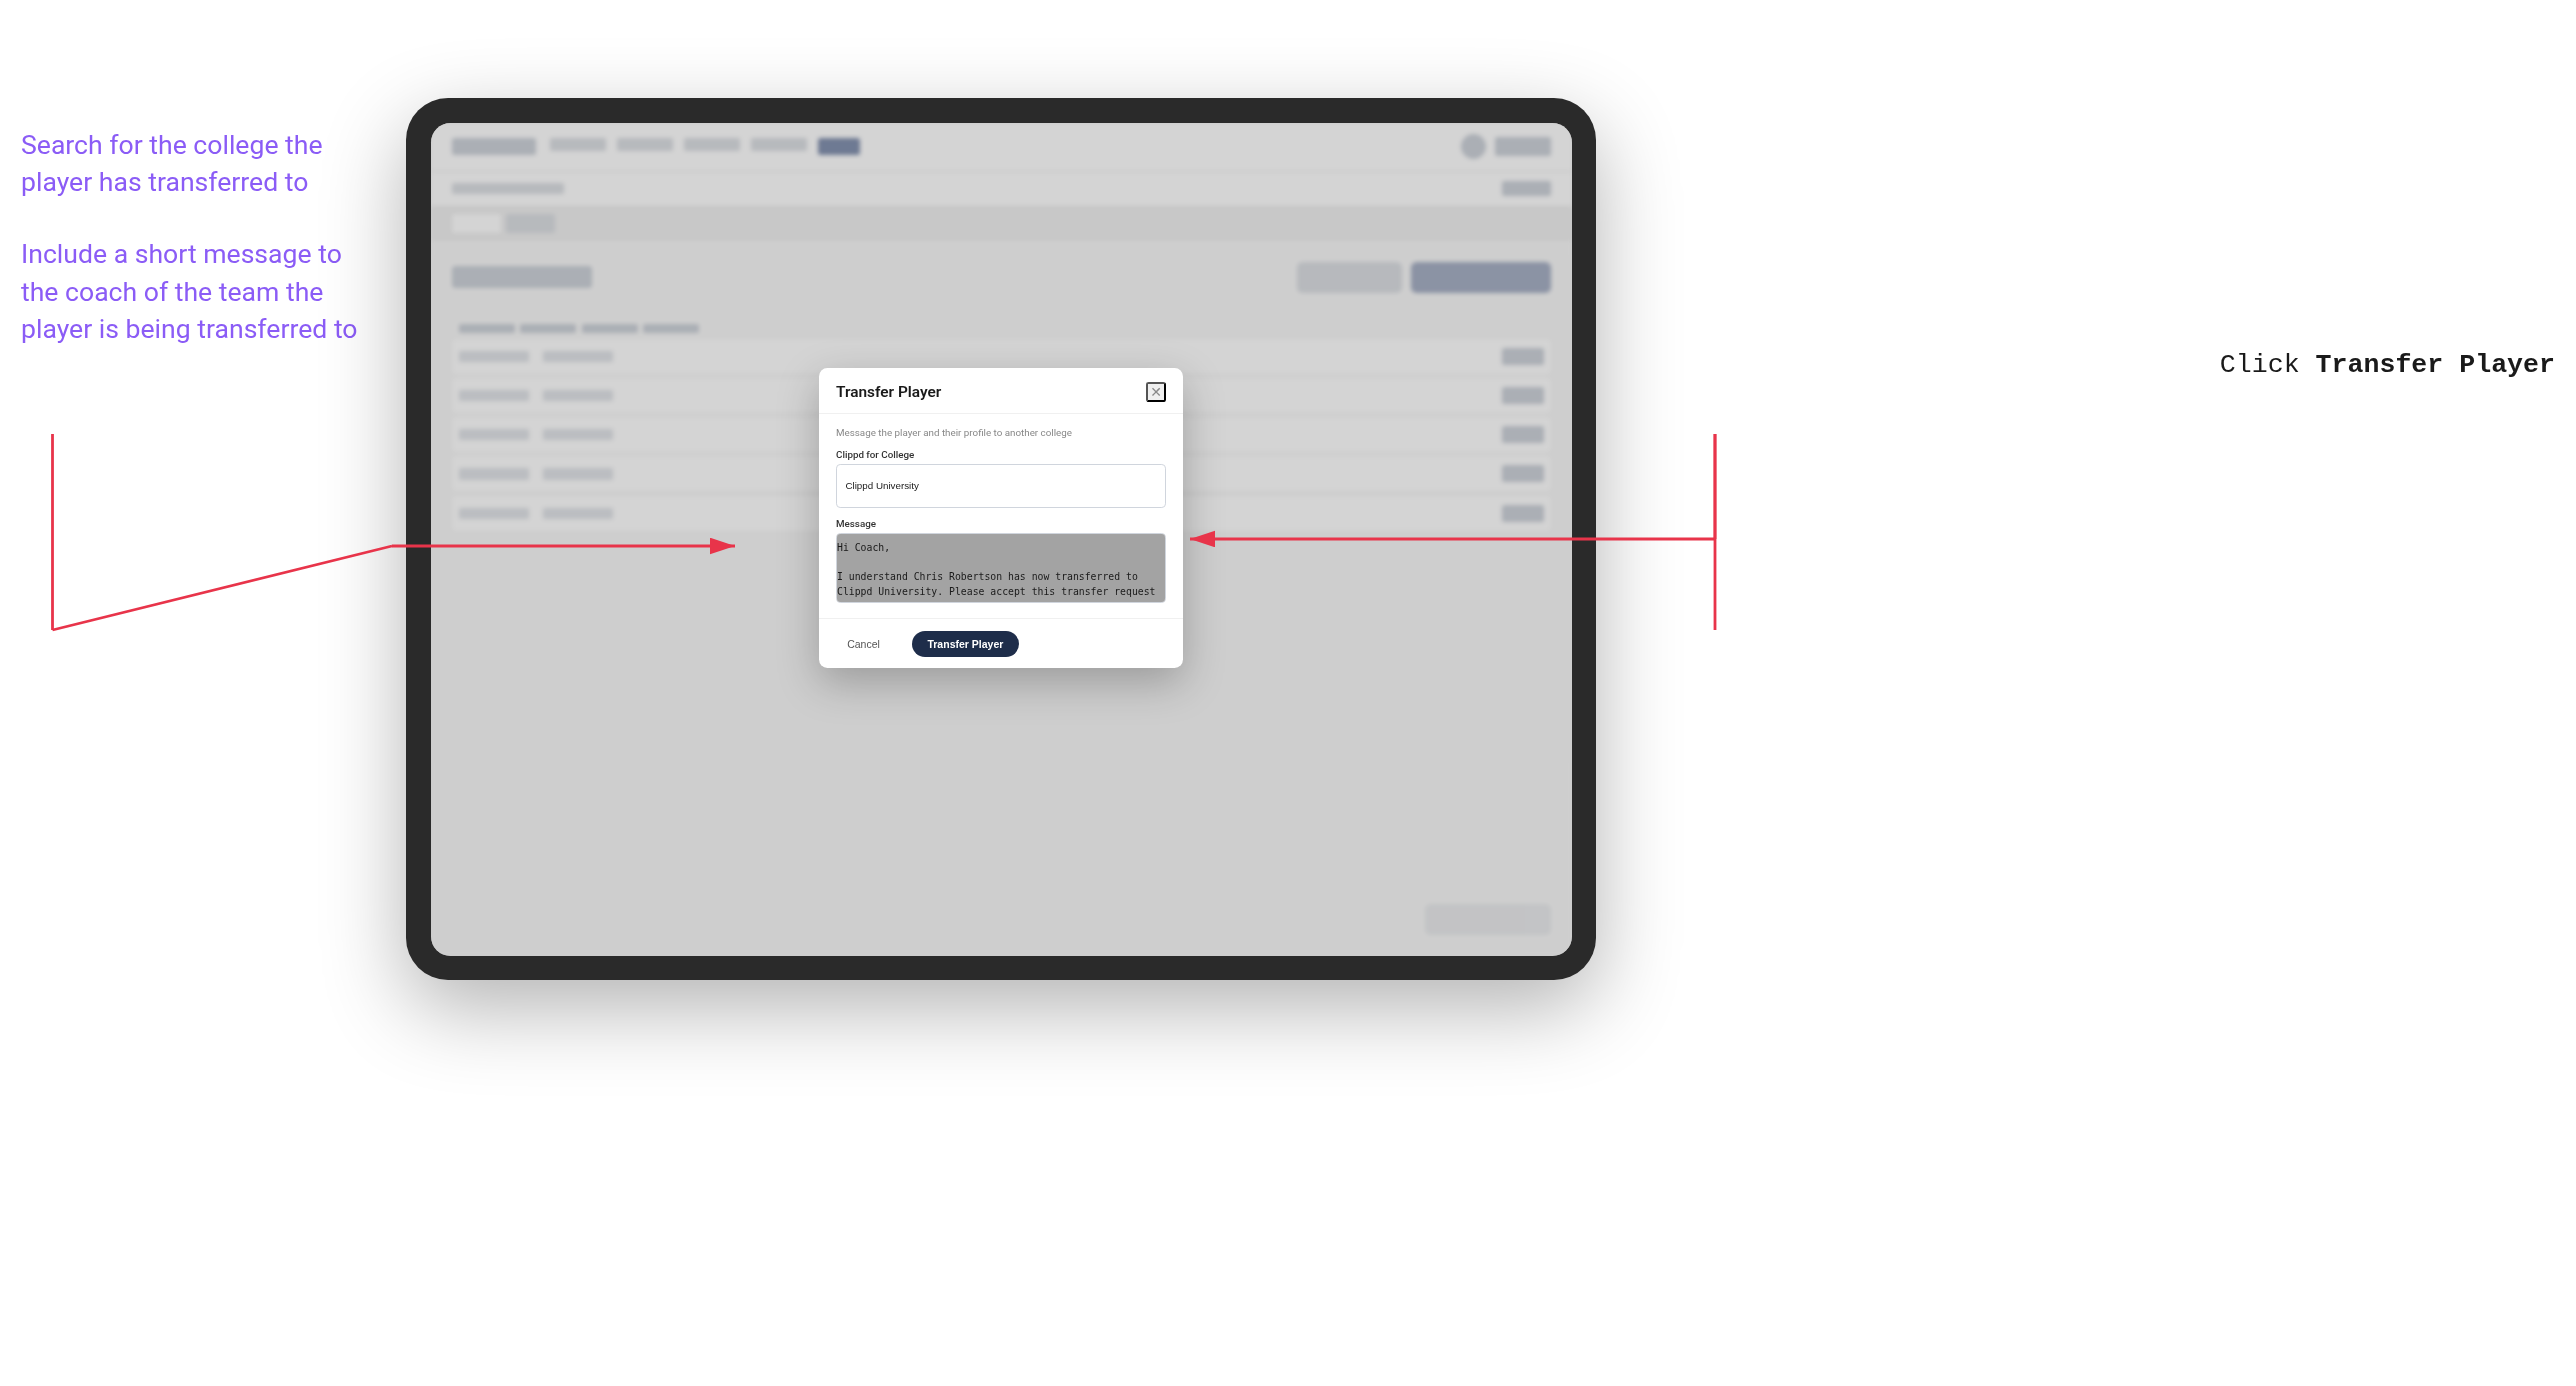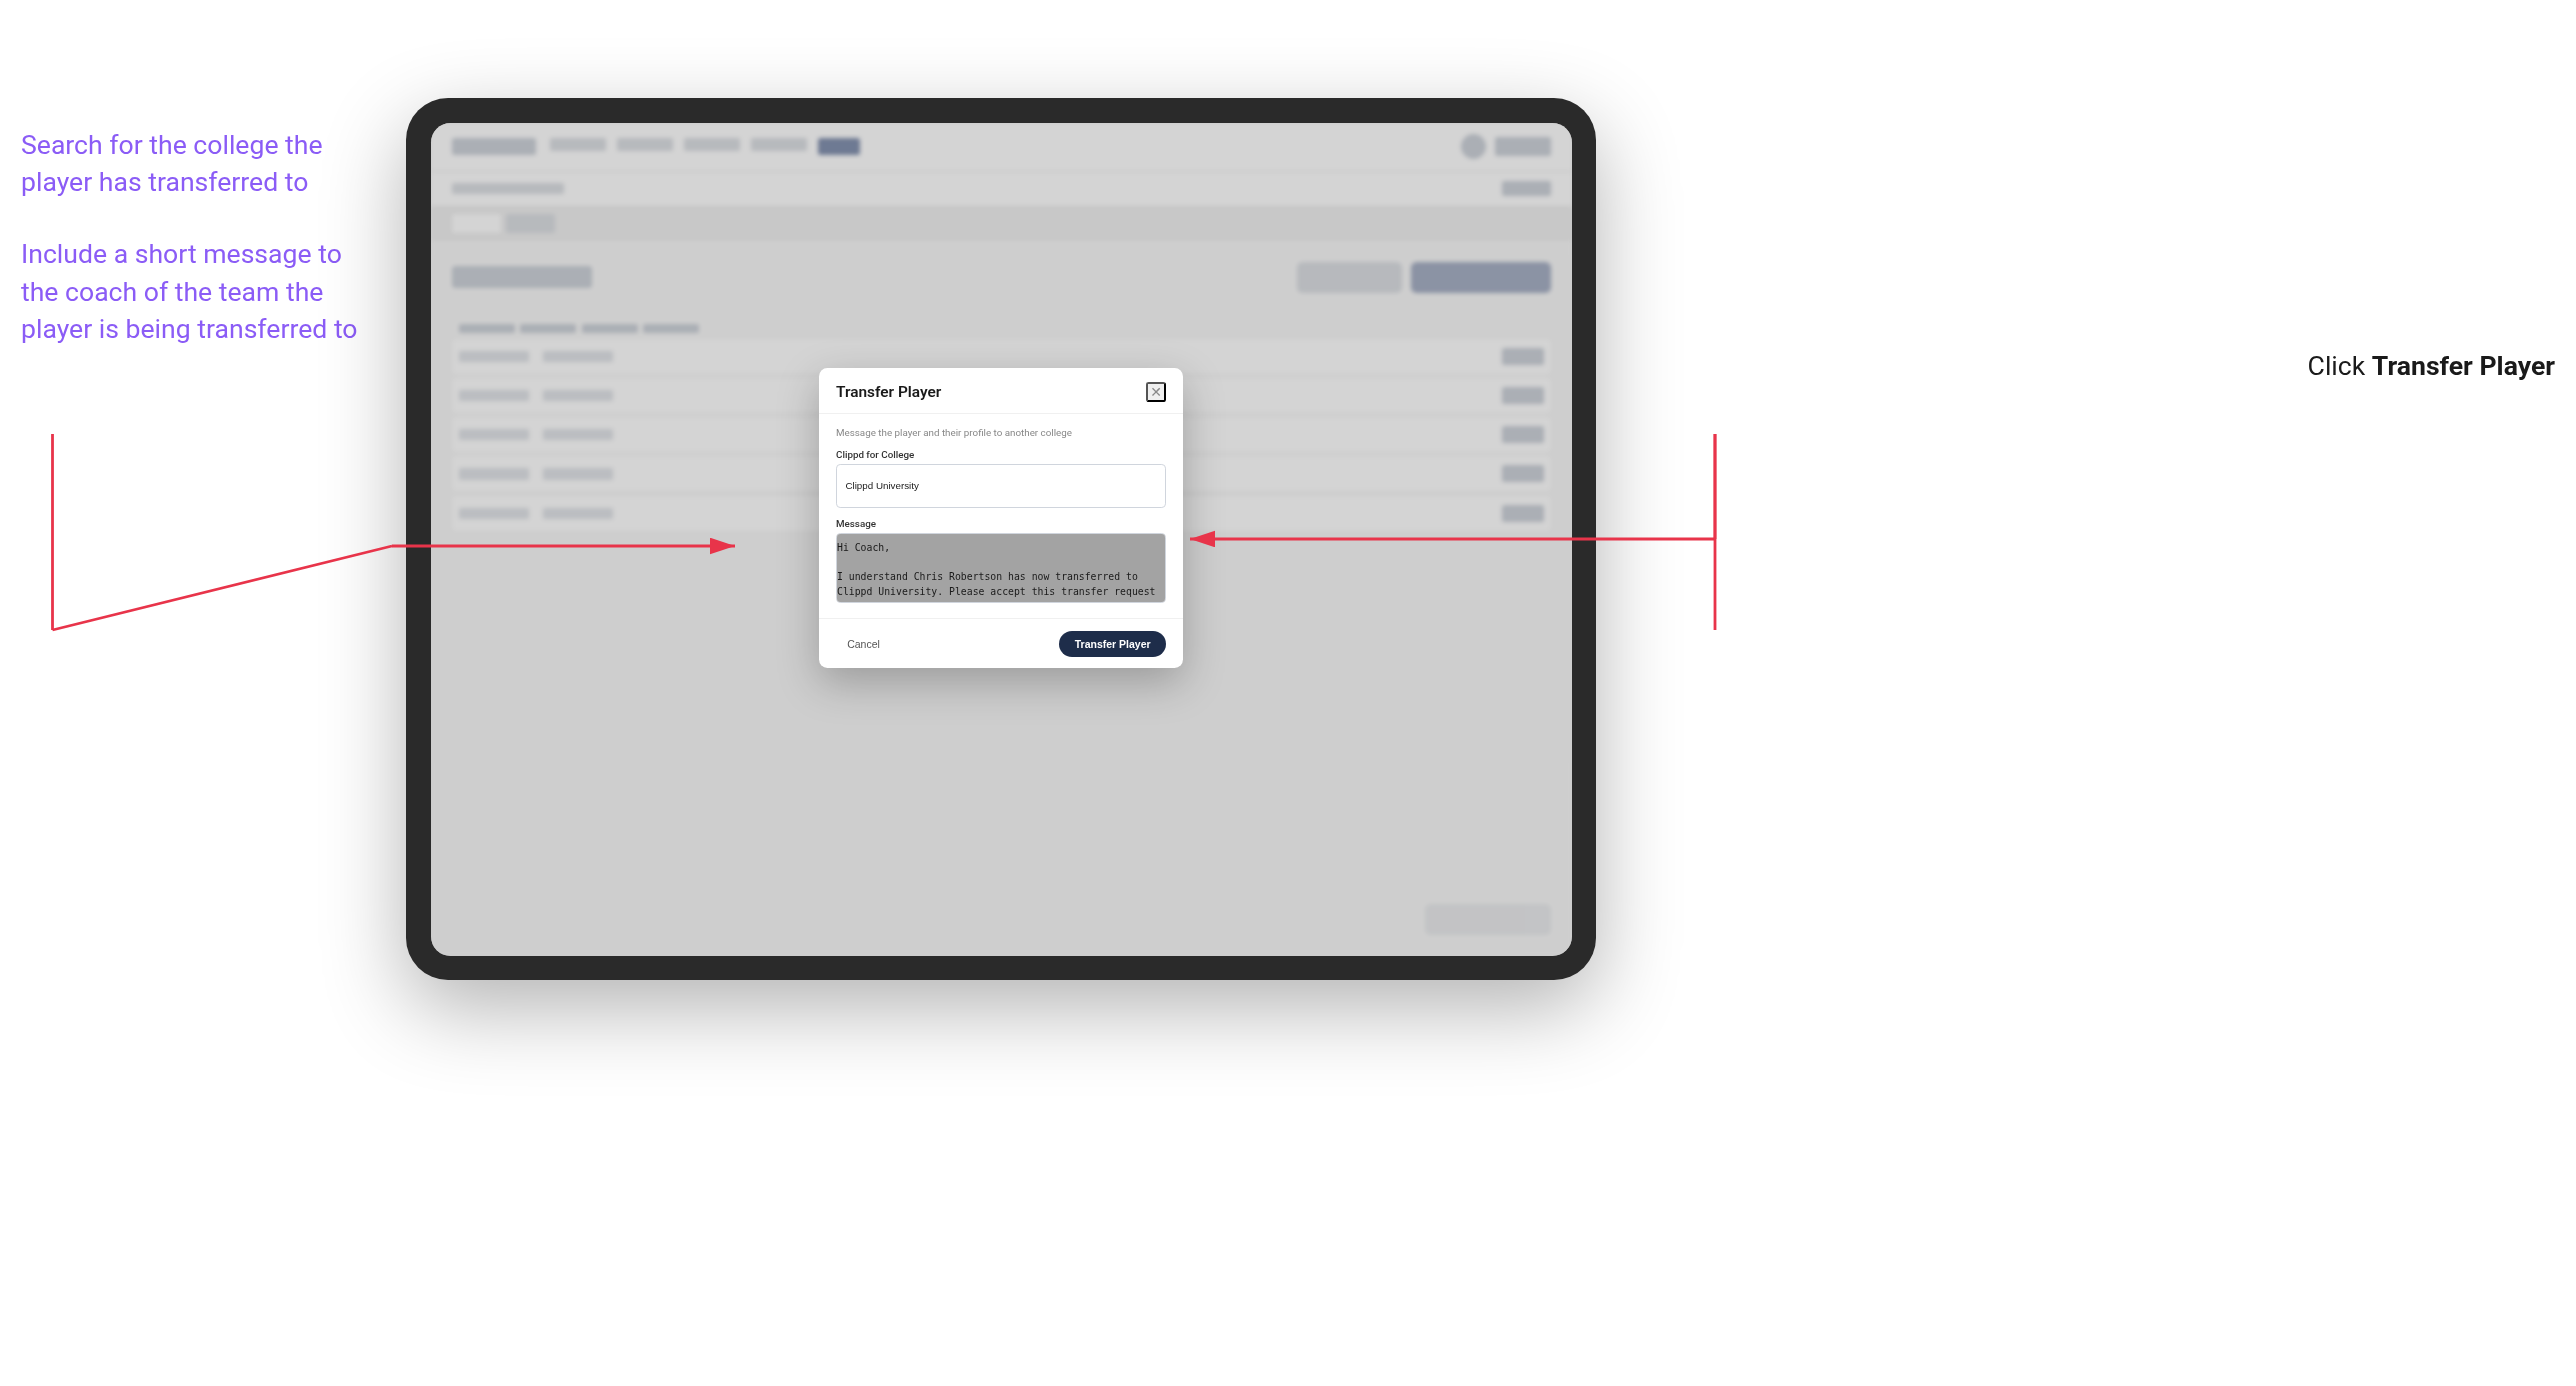"Click Transfer Player" .annotation-right { font-family: none -> Liberation Mono, monospace }
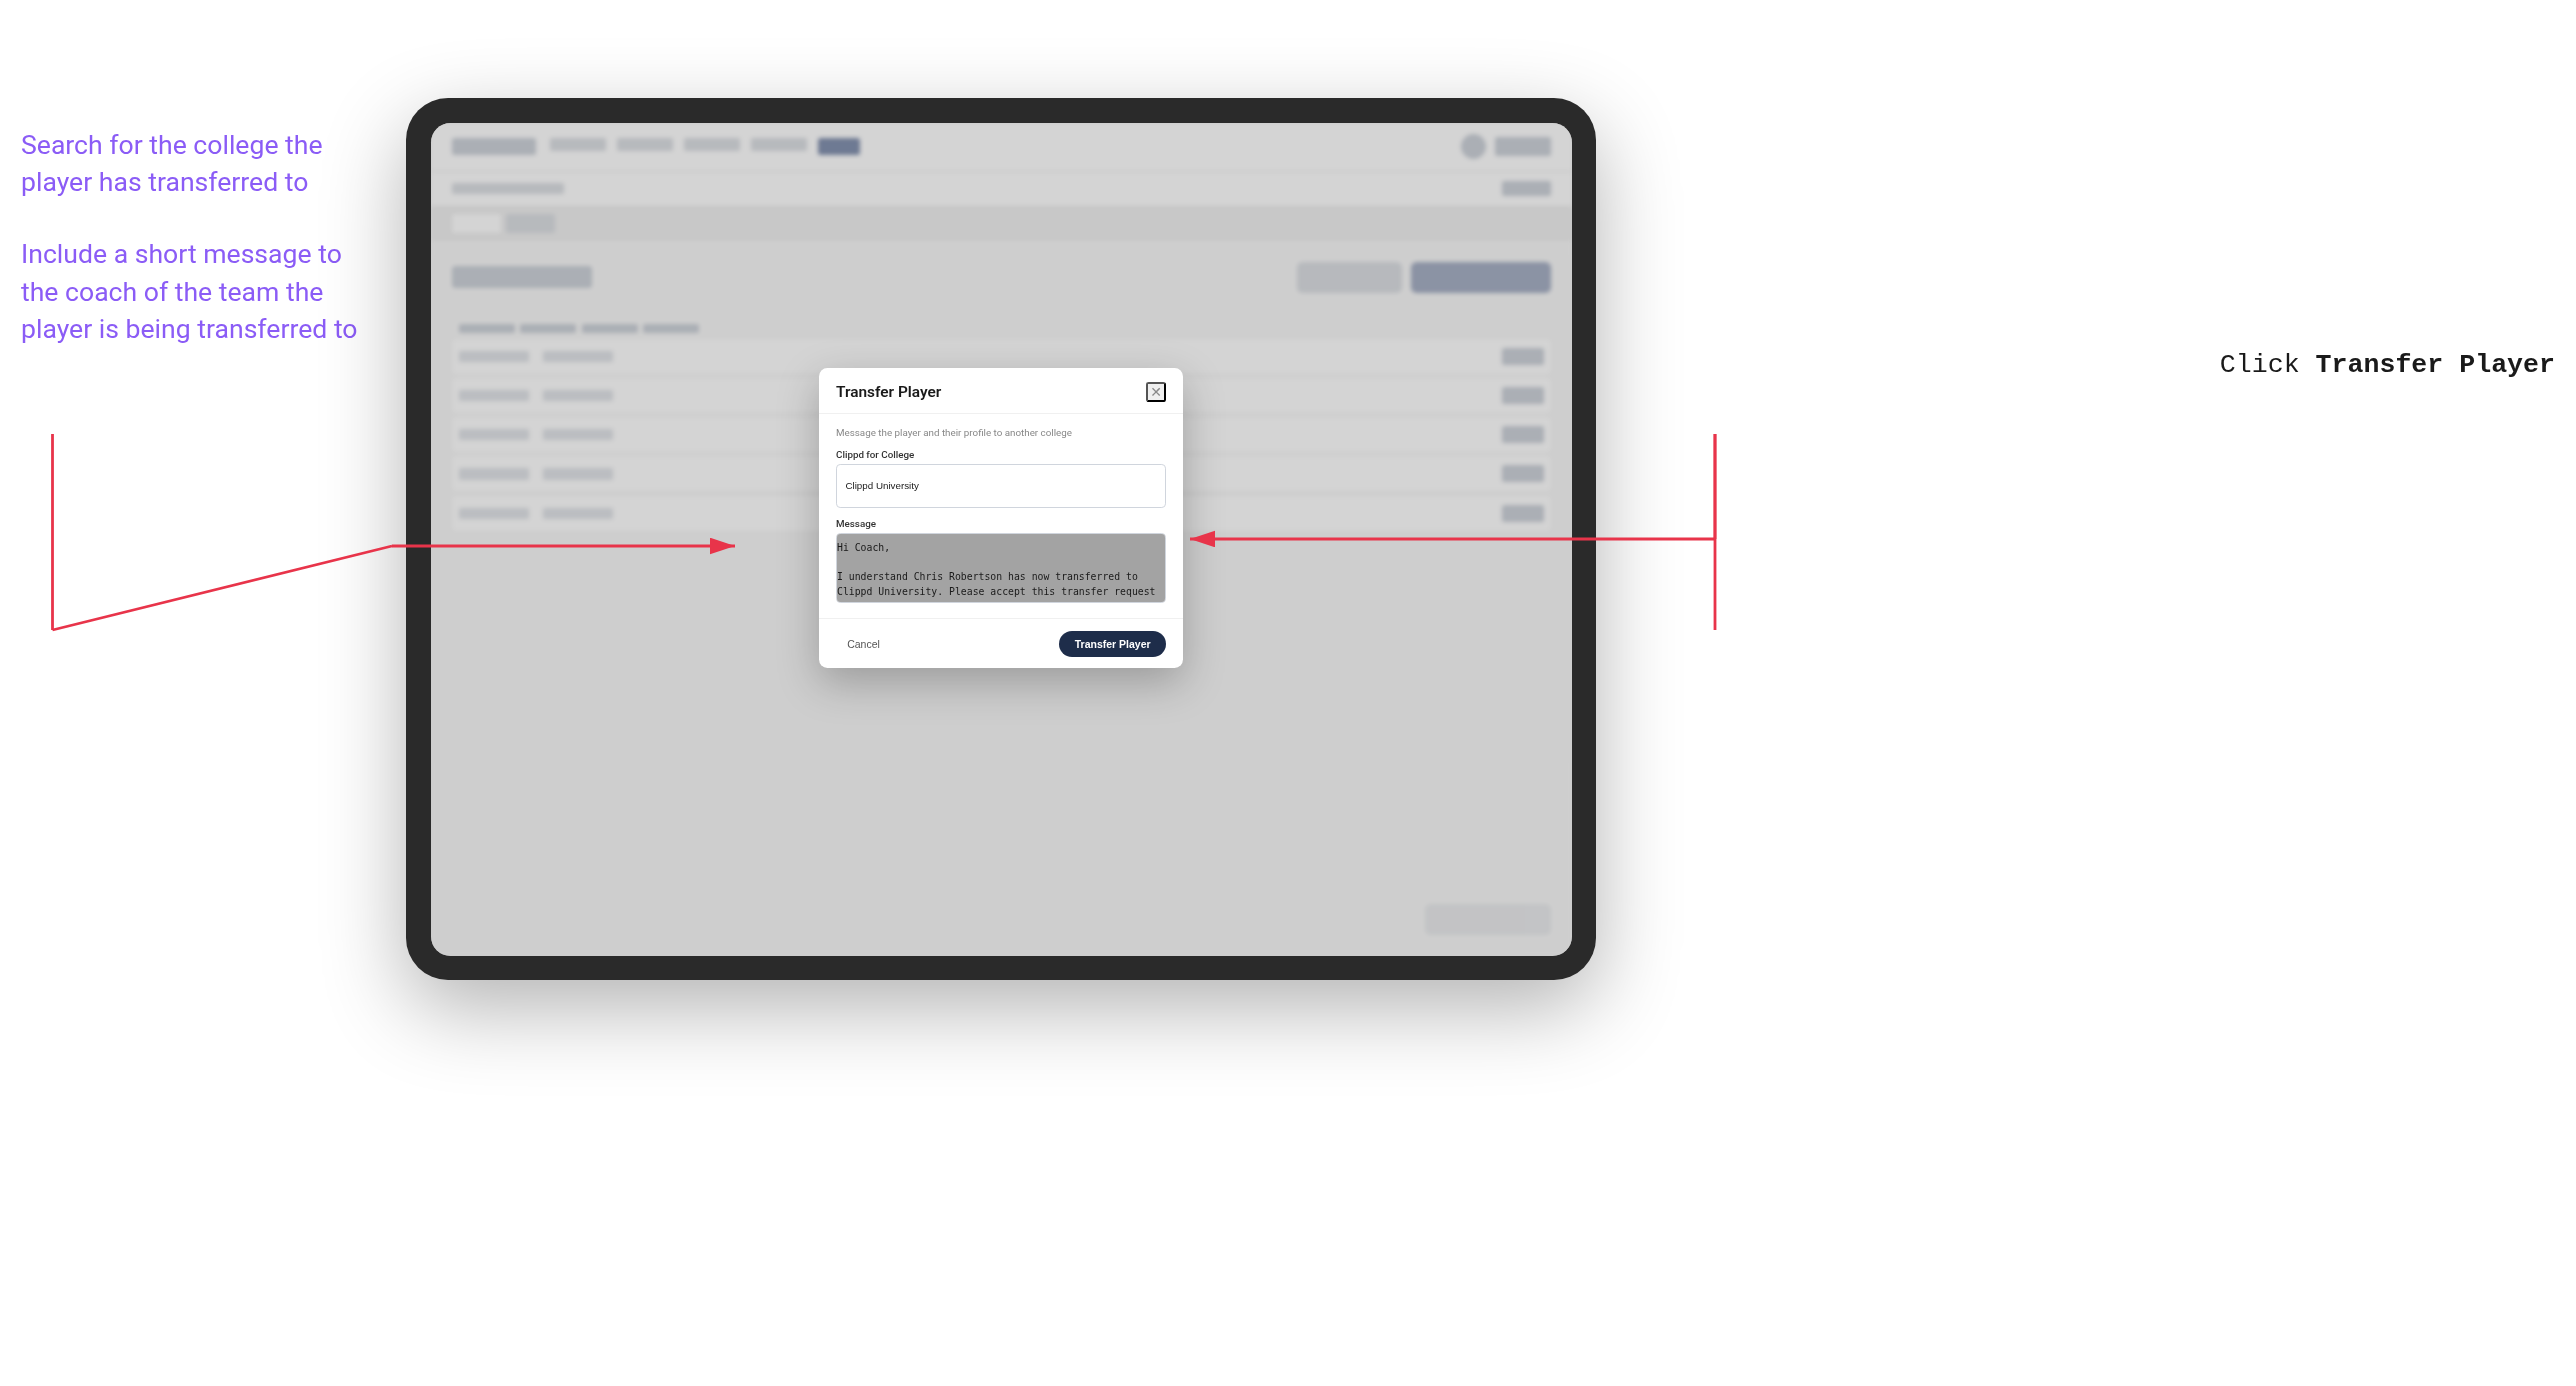"Cancel" .dialog-footer { justify-content: space-between -> flex-start }
